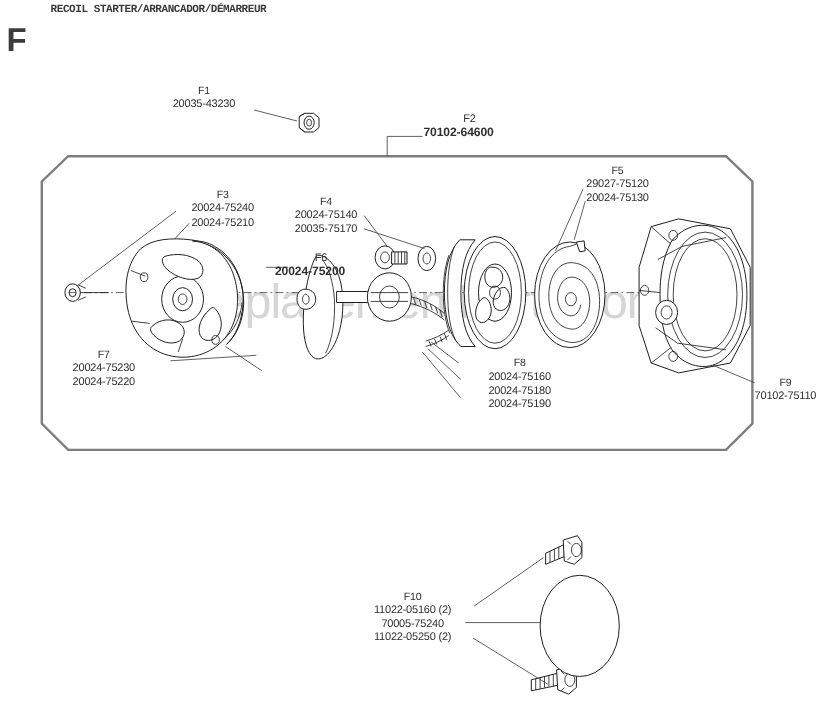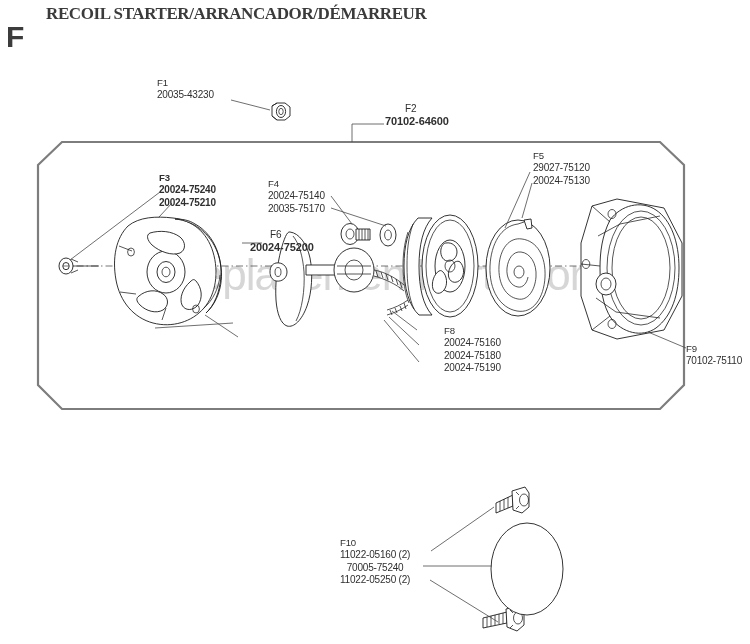"RECOIL STARTER/ARRANCADOR/DÉMARREUR" .sheet-title { font-family: Liberation Serif, serif -> Liberation Mono, monospace; font-size: 17px -> 10px }
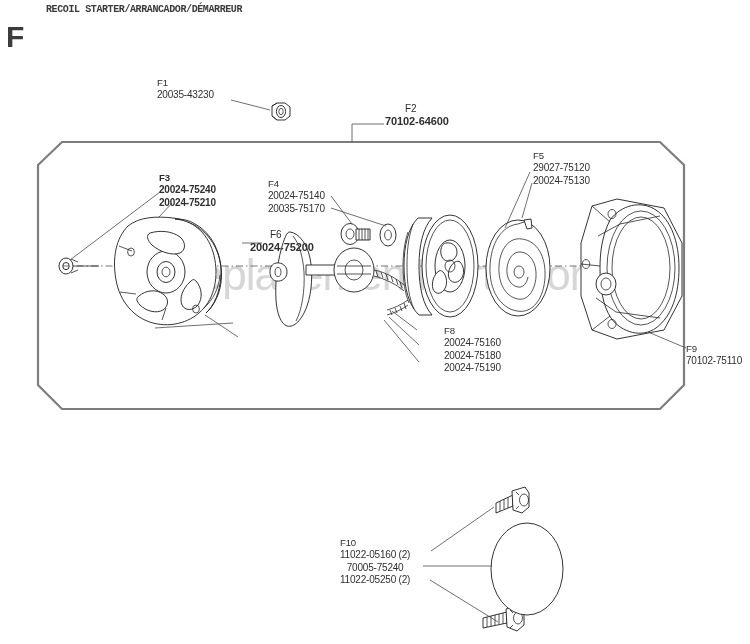"F1" .callout .ref { text-align: none -> center }
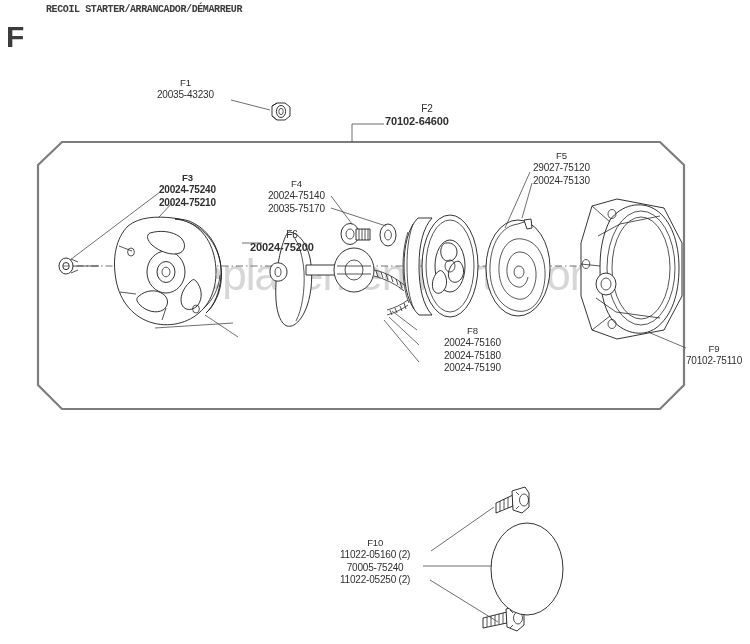"F3" div.callout { font-weight: bold -> none; left: 159px -> 174px }
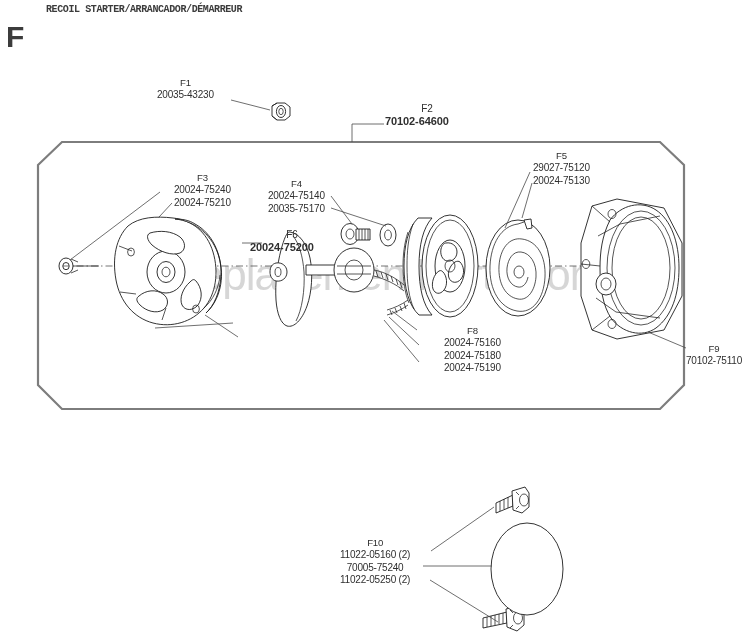"F7" div.callout { html: none -> <div> <span>F7</span> <span>20024-75230</span> <span>20024-75220</span> </div> }
